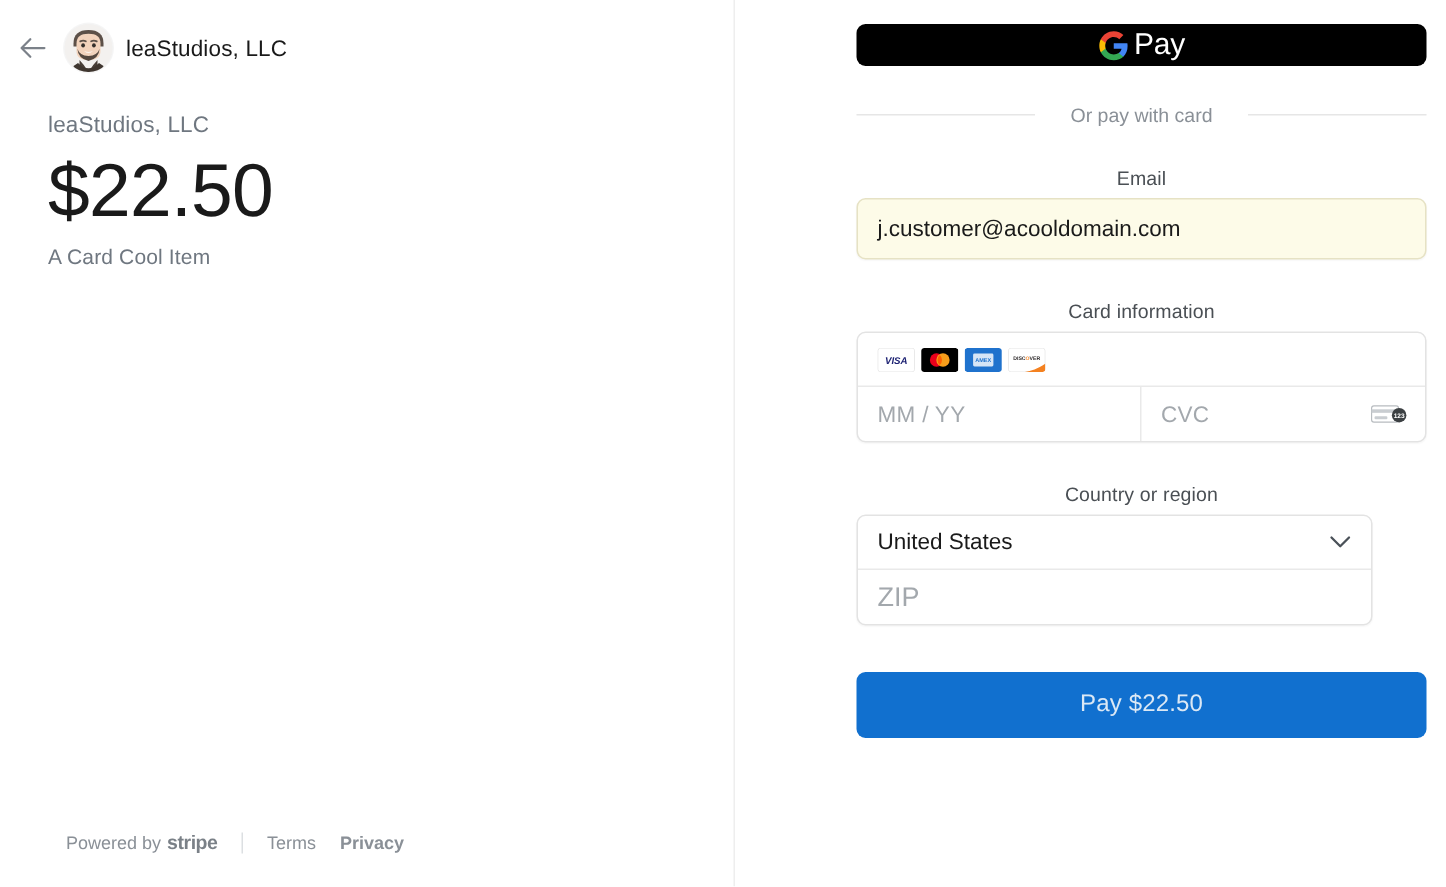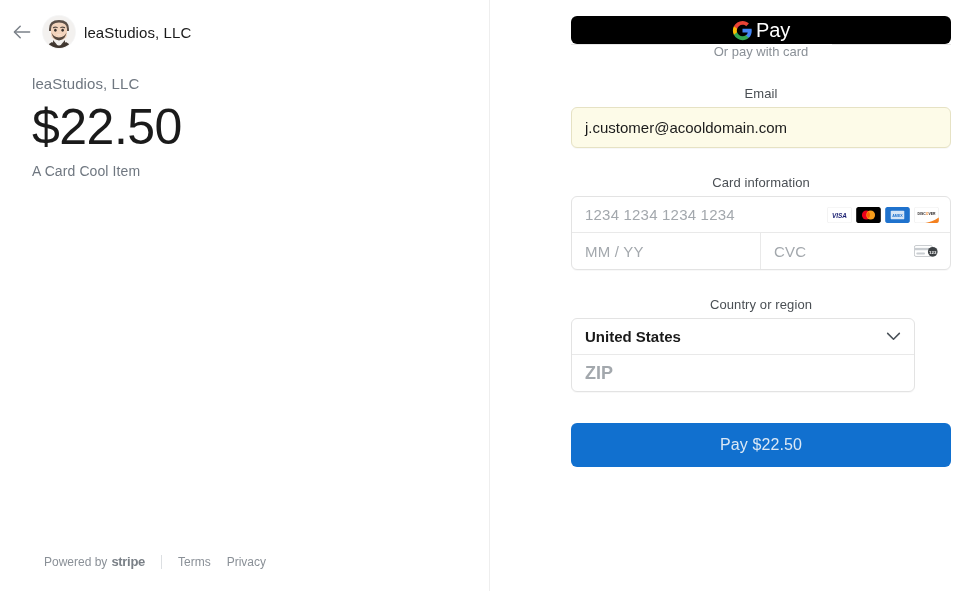"Or pay with card" .divider { align-items: flex-start -> center; margin-top: none -> 25px }
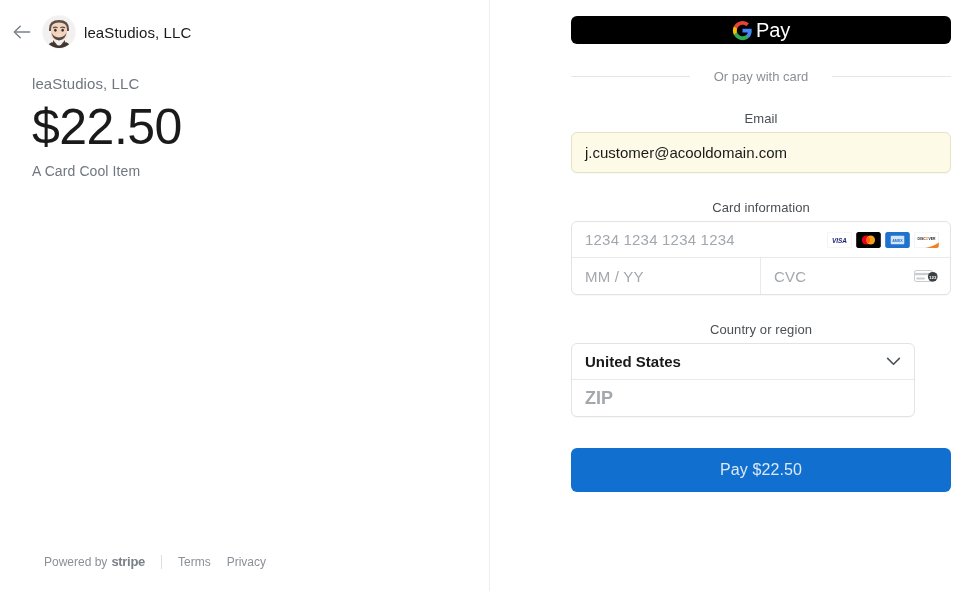"1234 1234 1234 1234" span.cn-ph { html: <span>1234 1234 1234 1234</span> -> none }
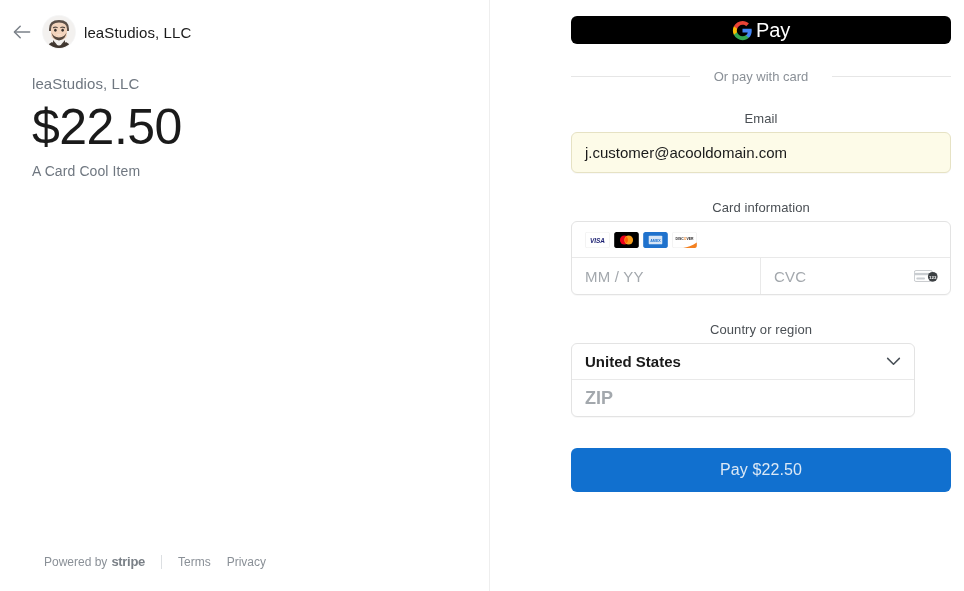"United States" .country-group { font-weight: bold -> none }
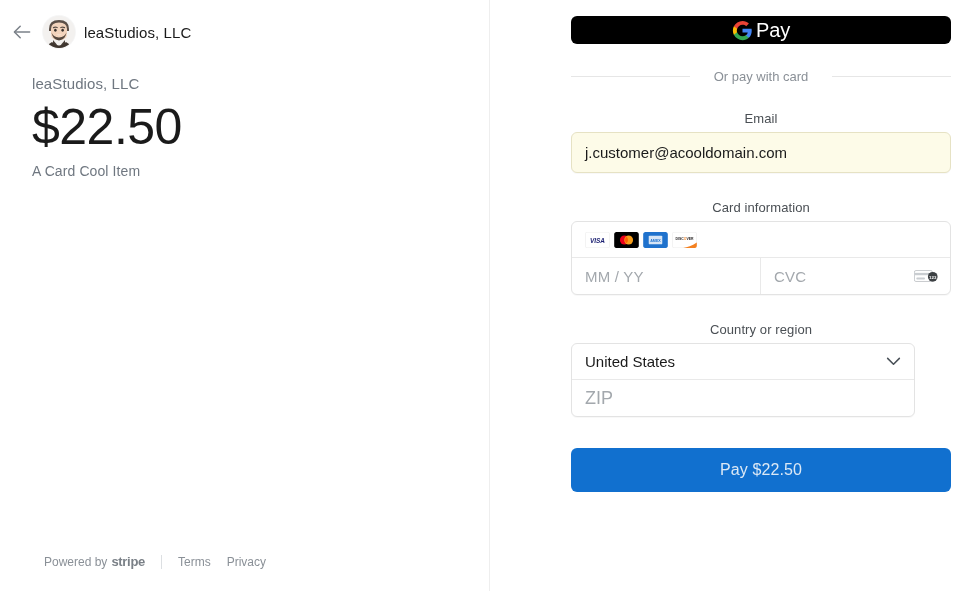"Privacy" .footer-link:last-child { font-weight: none -> bold }
